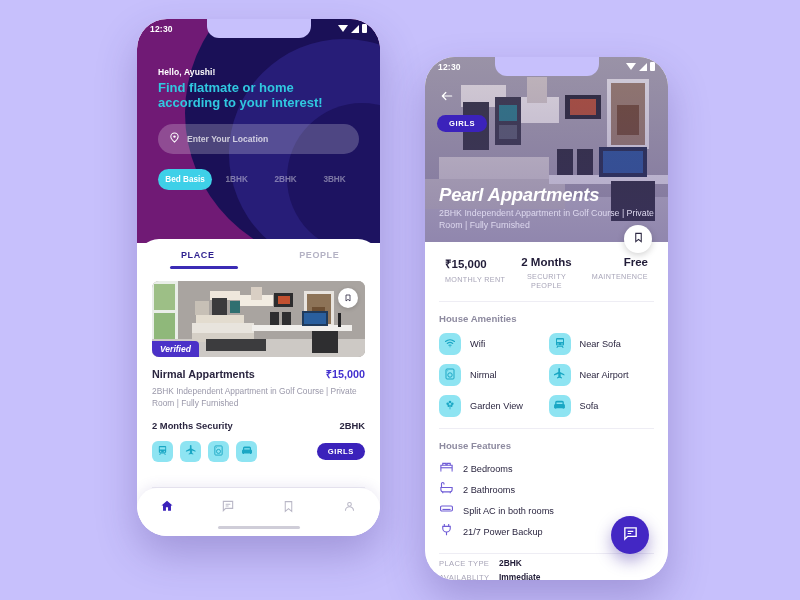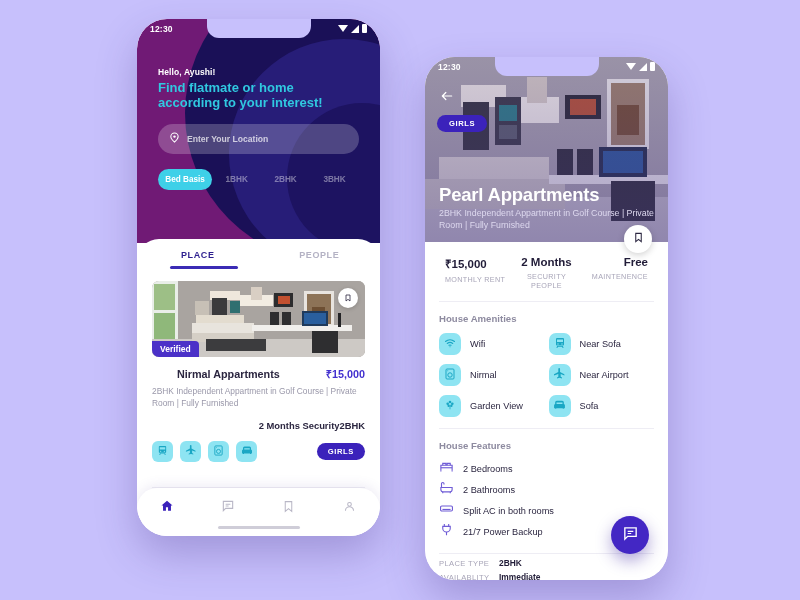"Pearl Appartments" .hero-title { font-style: none -> italic }
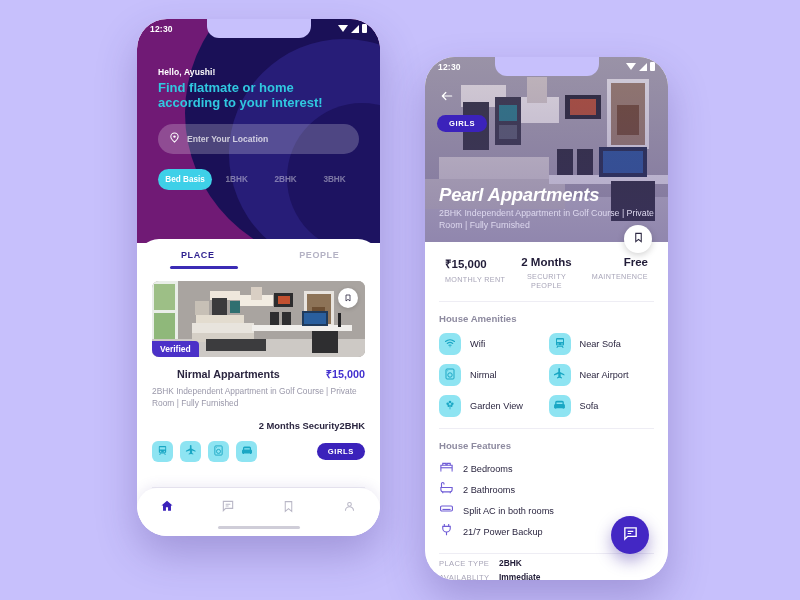"Verified" .card-img { font-style: none -> italic }
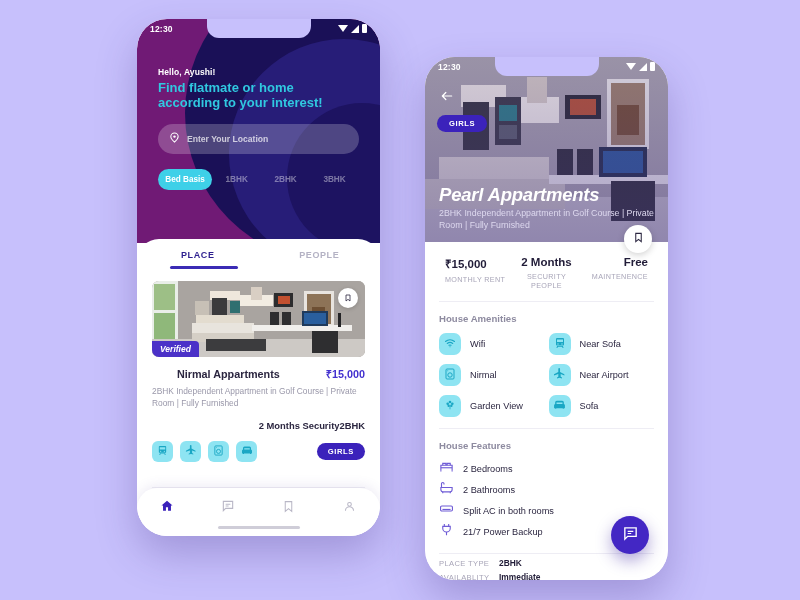"Nirmal Appartments" .card-title { margin-left: 25px -> none }
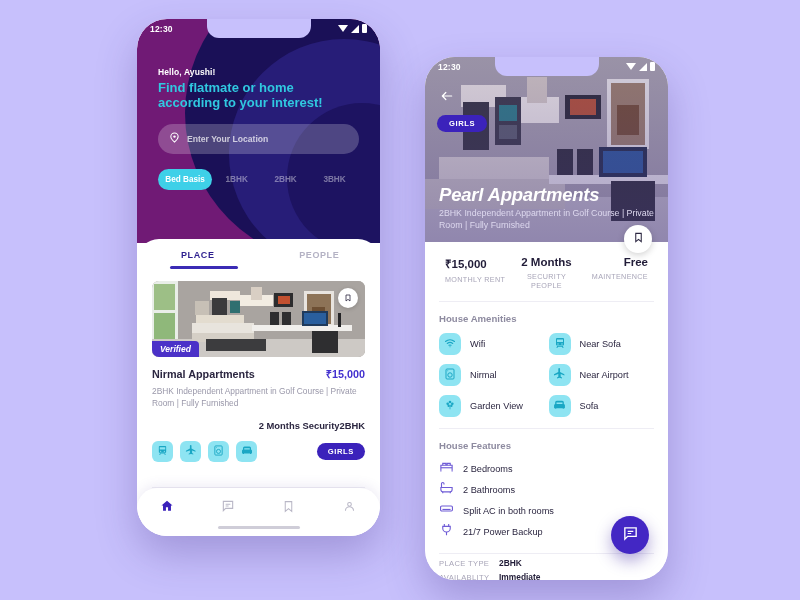"2 Months Security" .card-meta { justify-content: flex-end -> space-between }
